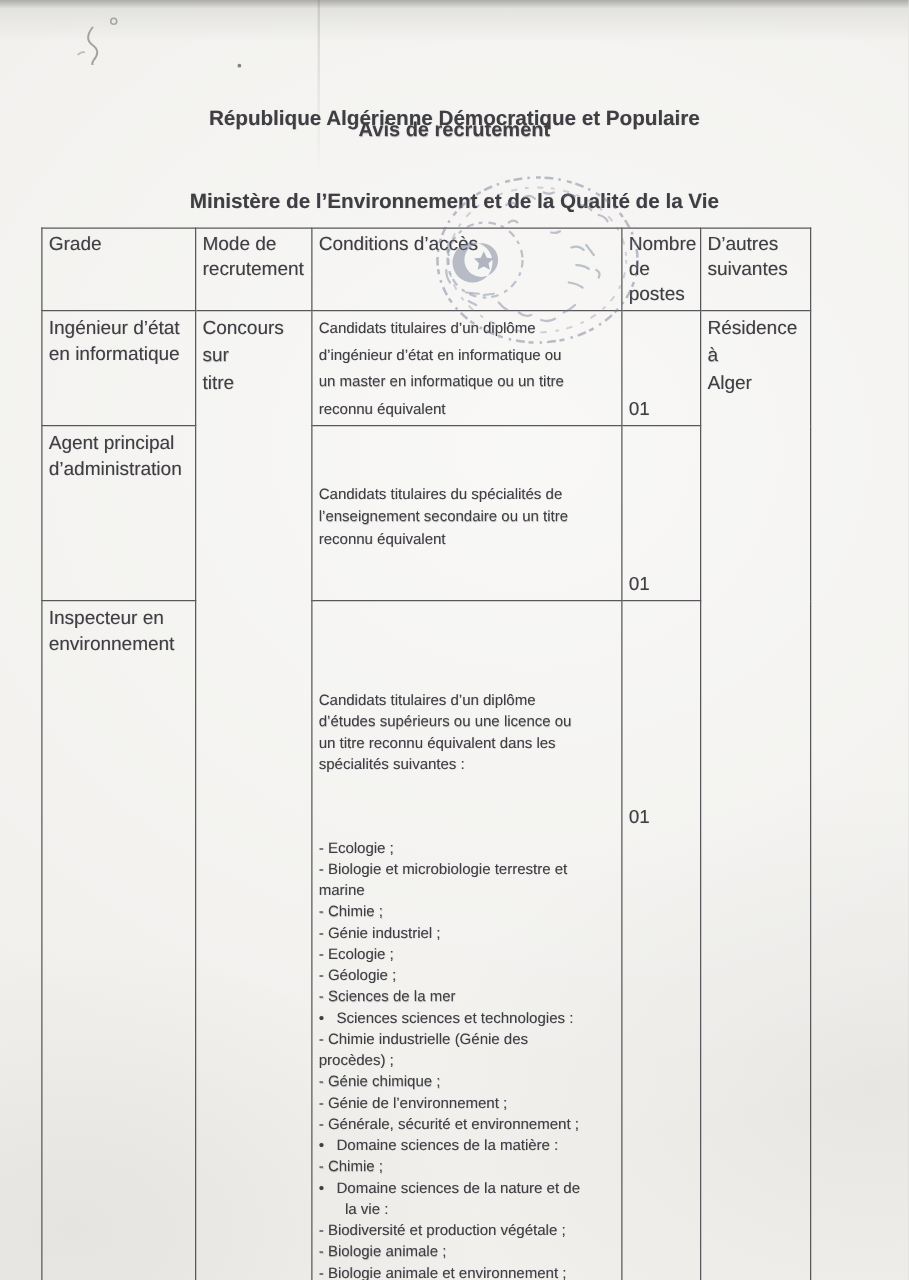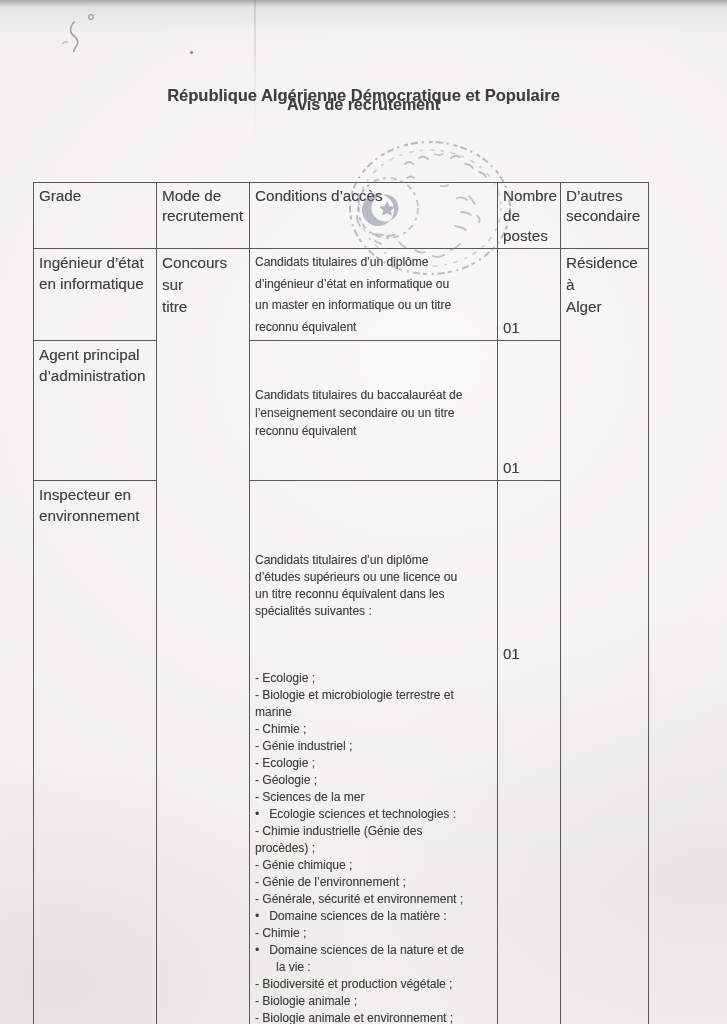"Ministère de l’Environnement et de" div { html: none -> <div>Ministère de l’Environnement et de la Qualité de la Vie</div> }
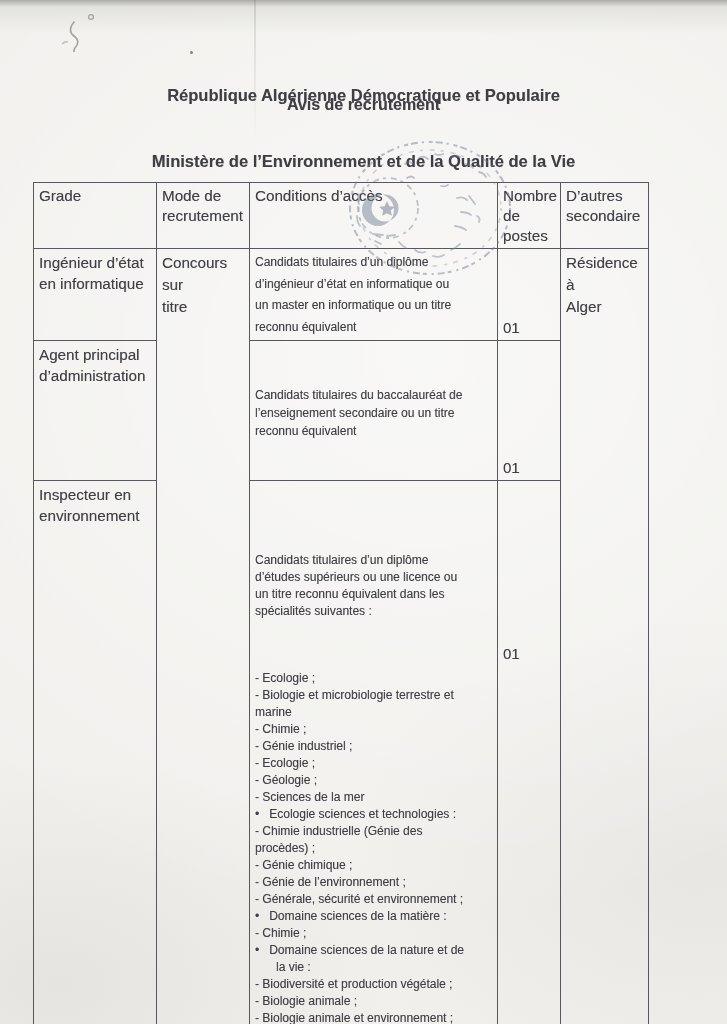"D’autres" th { text: secondaire -> suivantes }
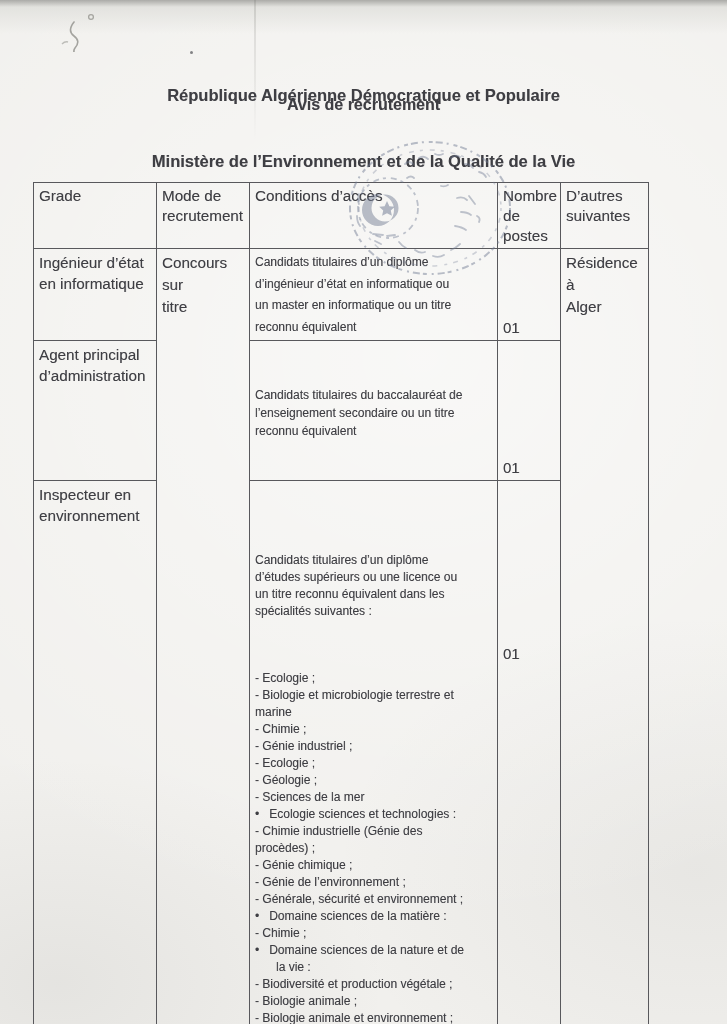"Candidats titulaires du baccalauréat de" div.fit { text: baccalauréat -> spécialités }
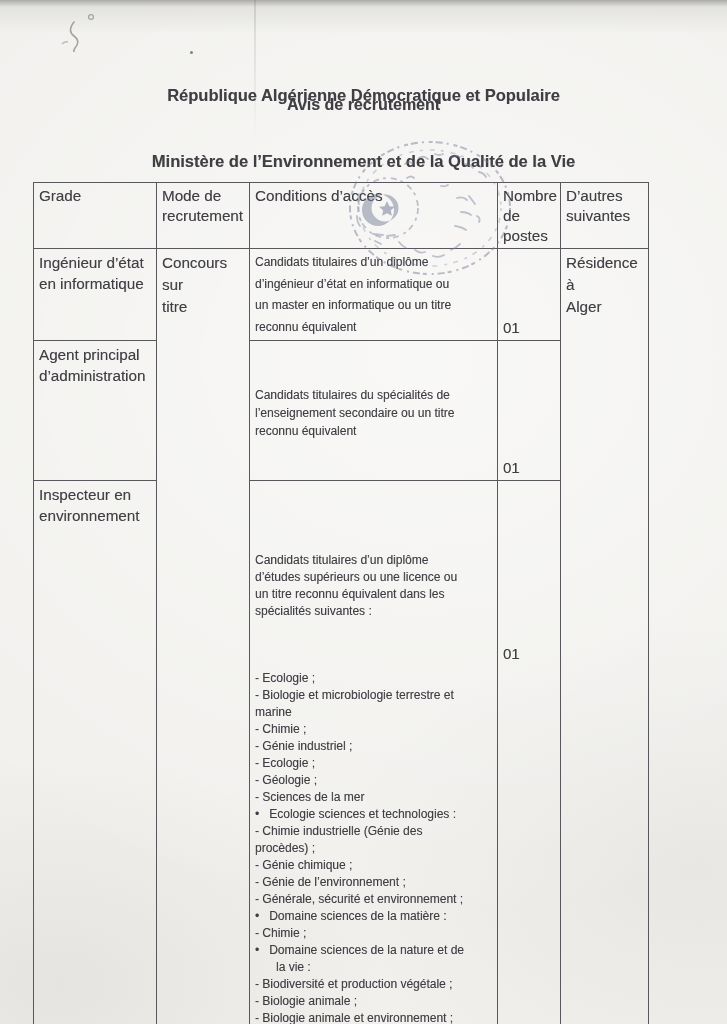"• Ecologie sciences et technologies" div.sp-item { text: Ecologie -> Sciences }
